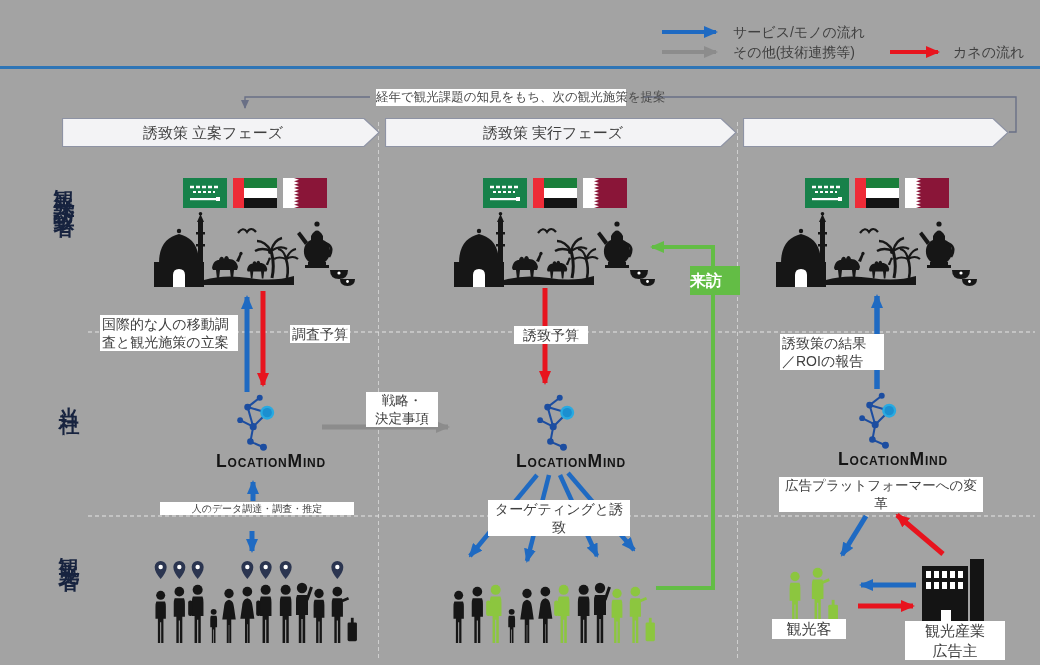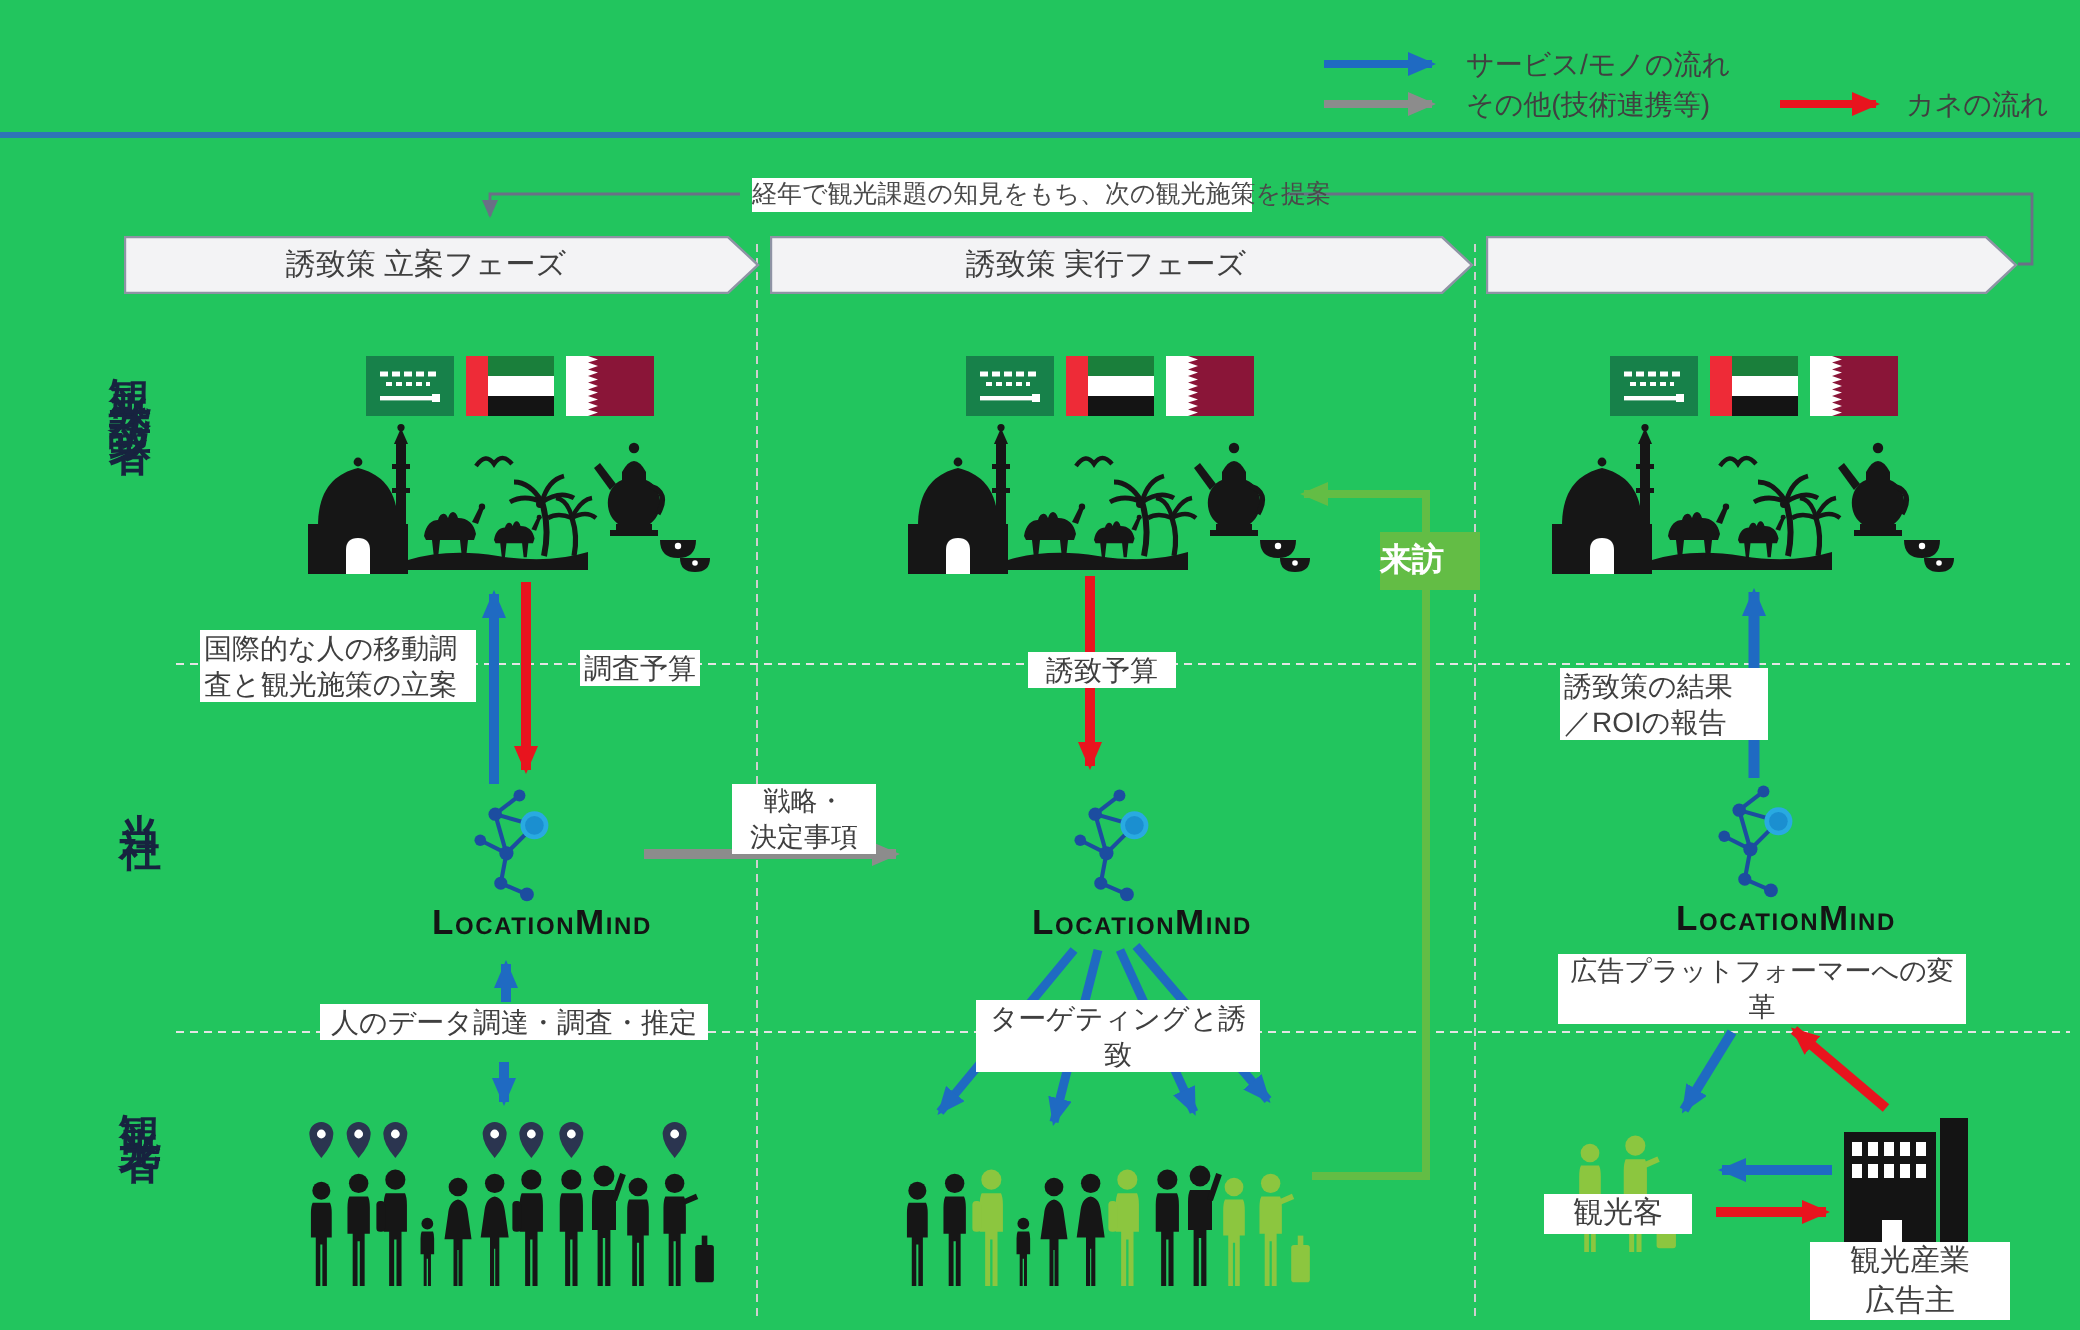"サービス/モノの流れ" #canvas { background: #22c55e -> #a3a3a3 }
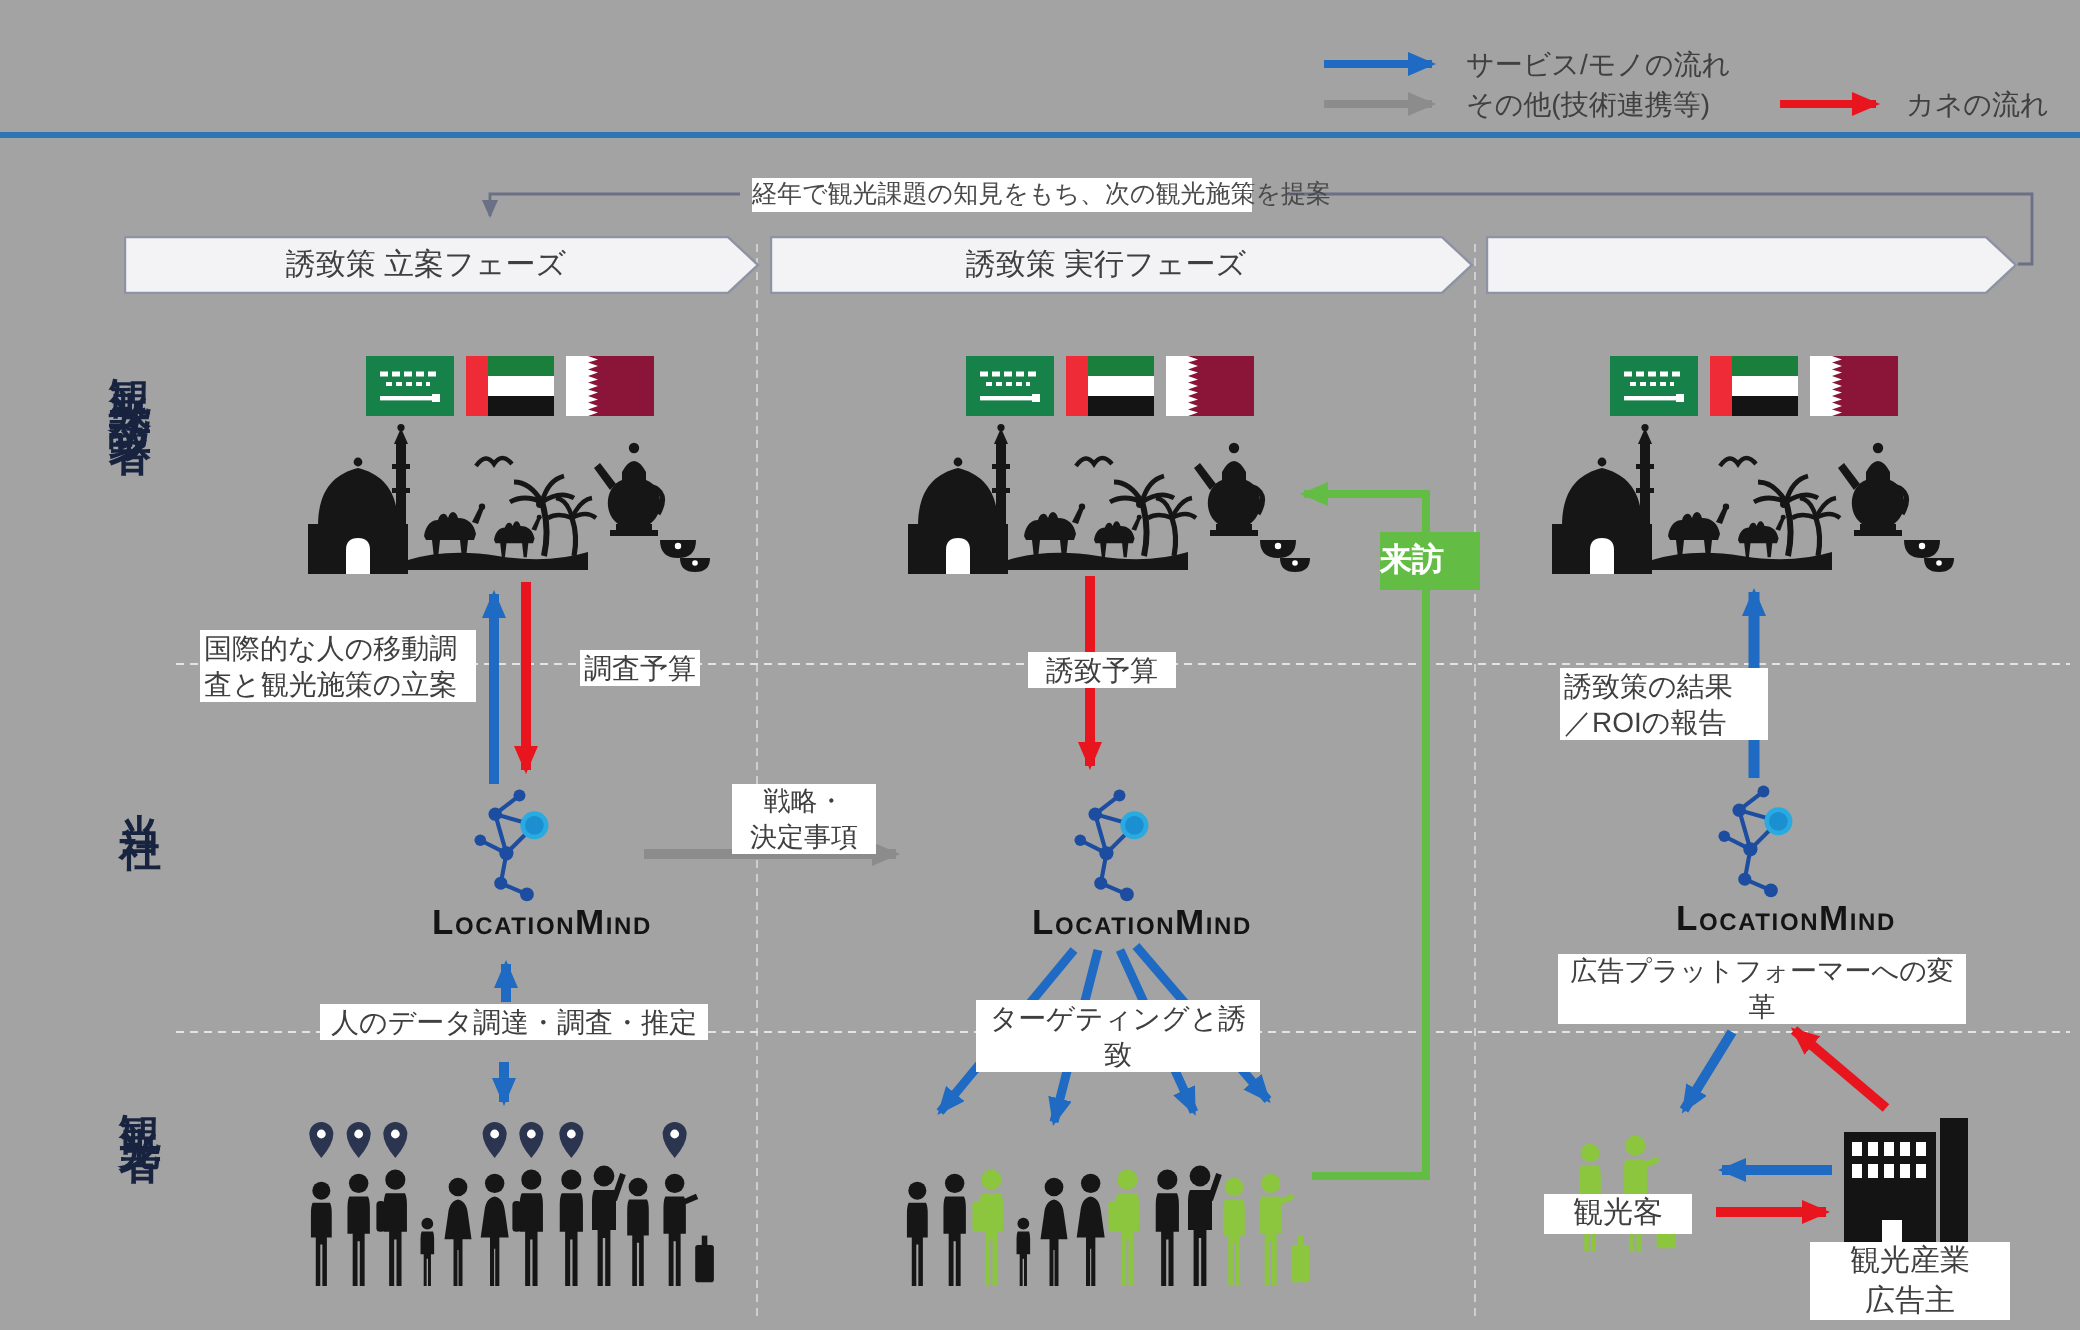"人のデータ調達・調査・推定" div.lbl { font-size: 14px -> 10px }
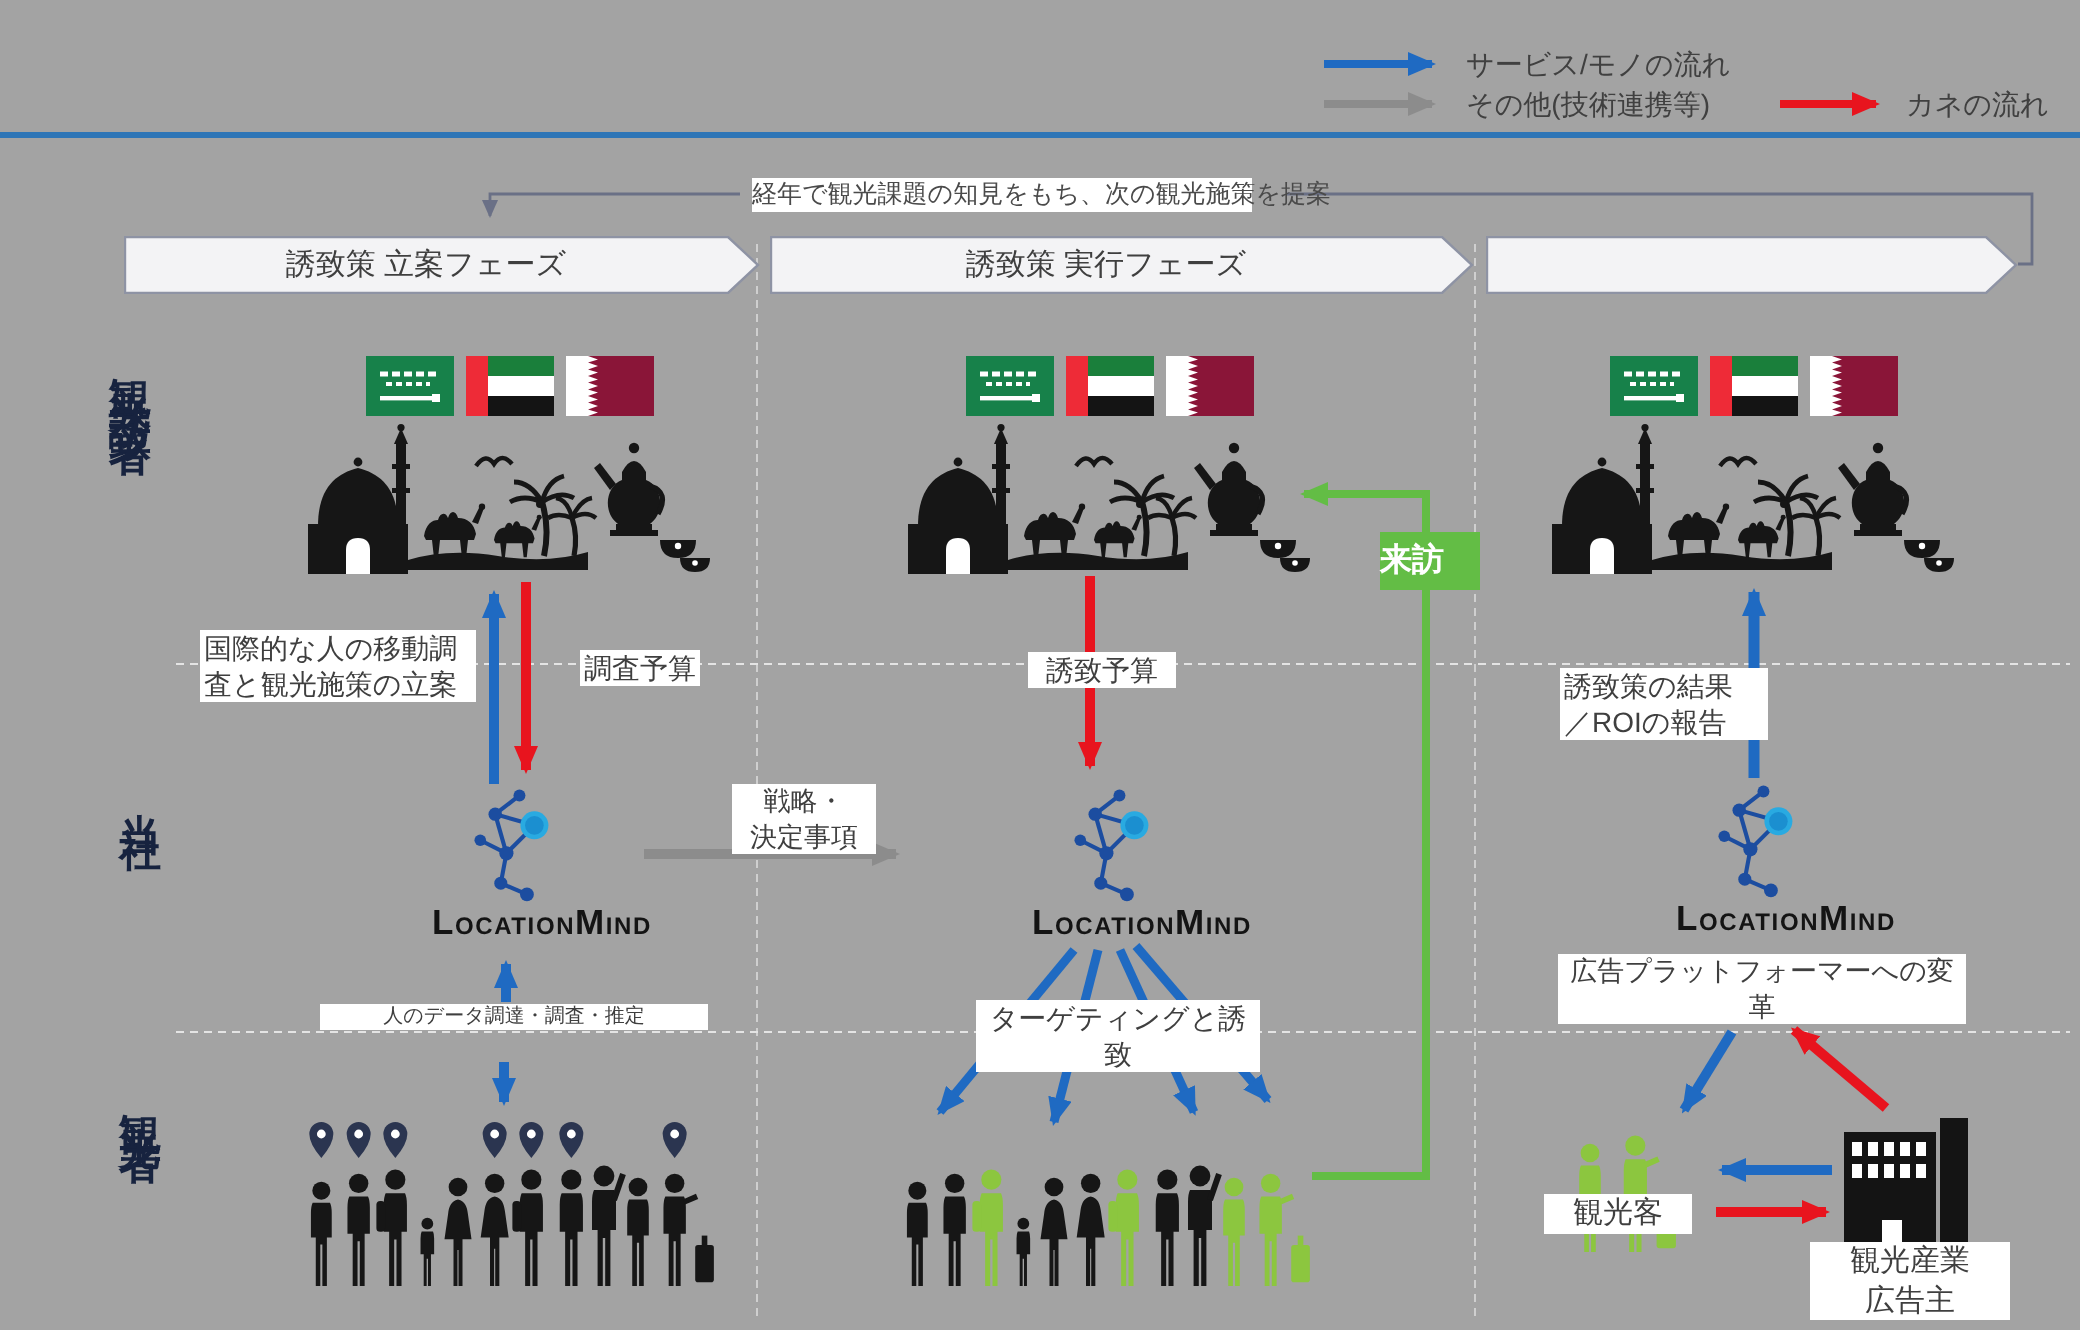"観光客" div.lbl { top: 597px -> 619px }
